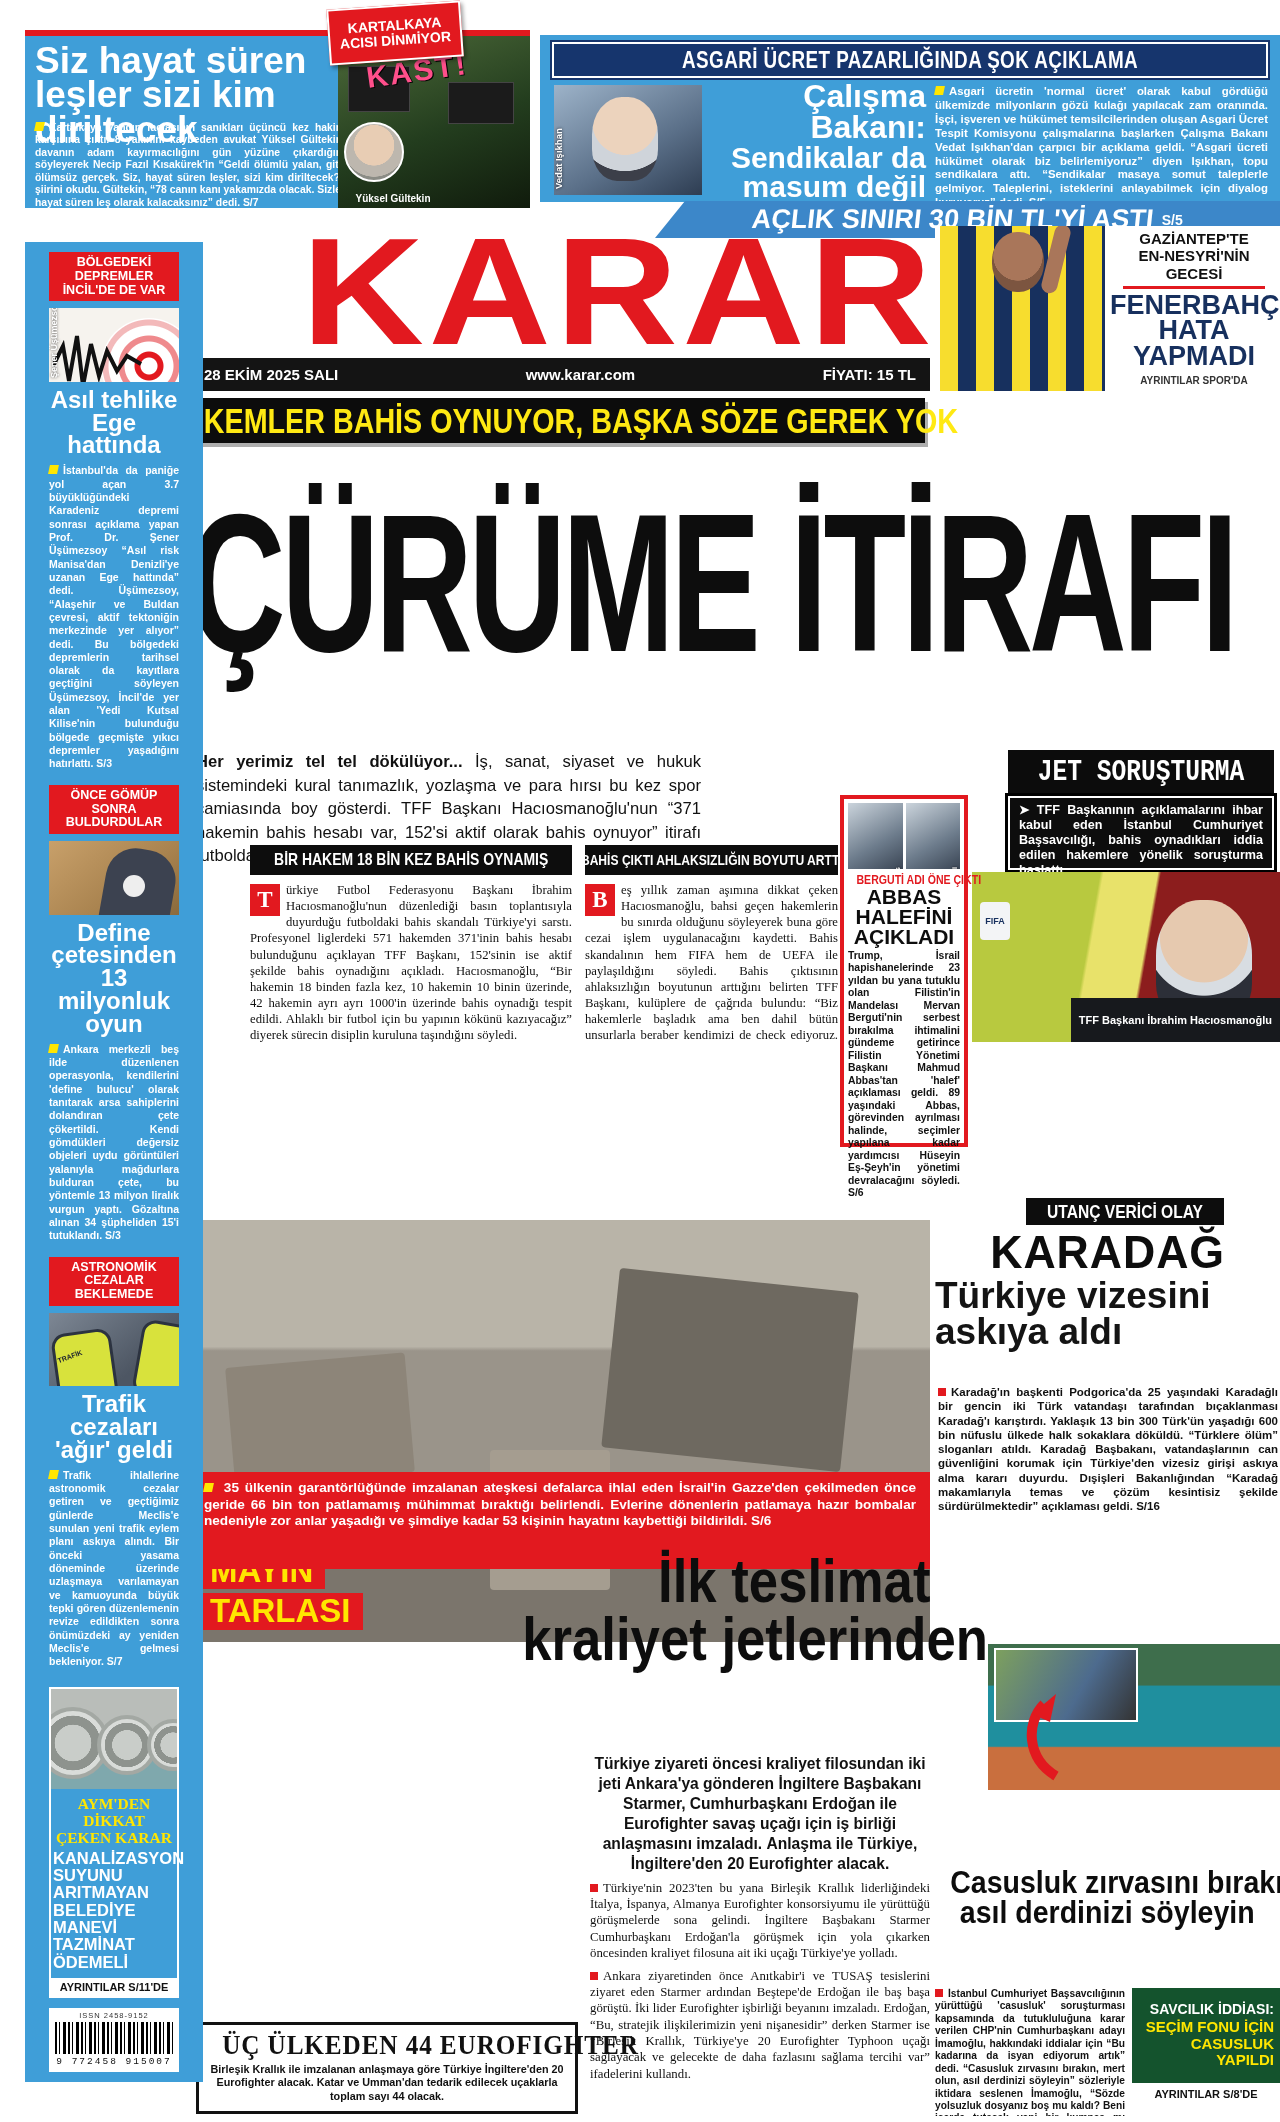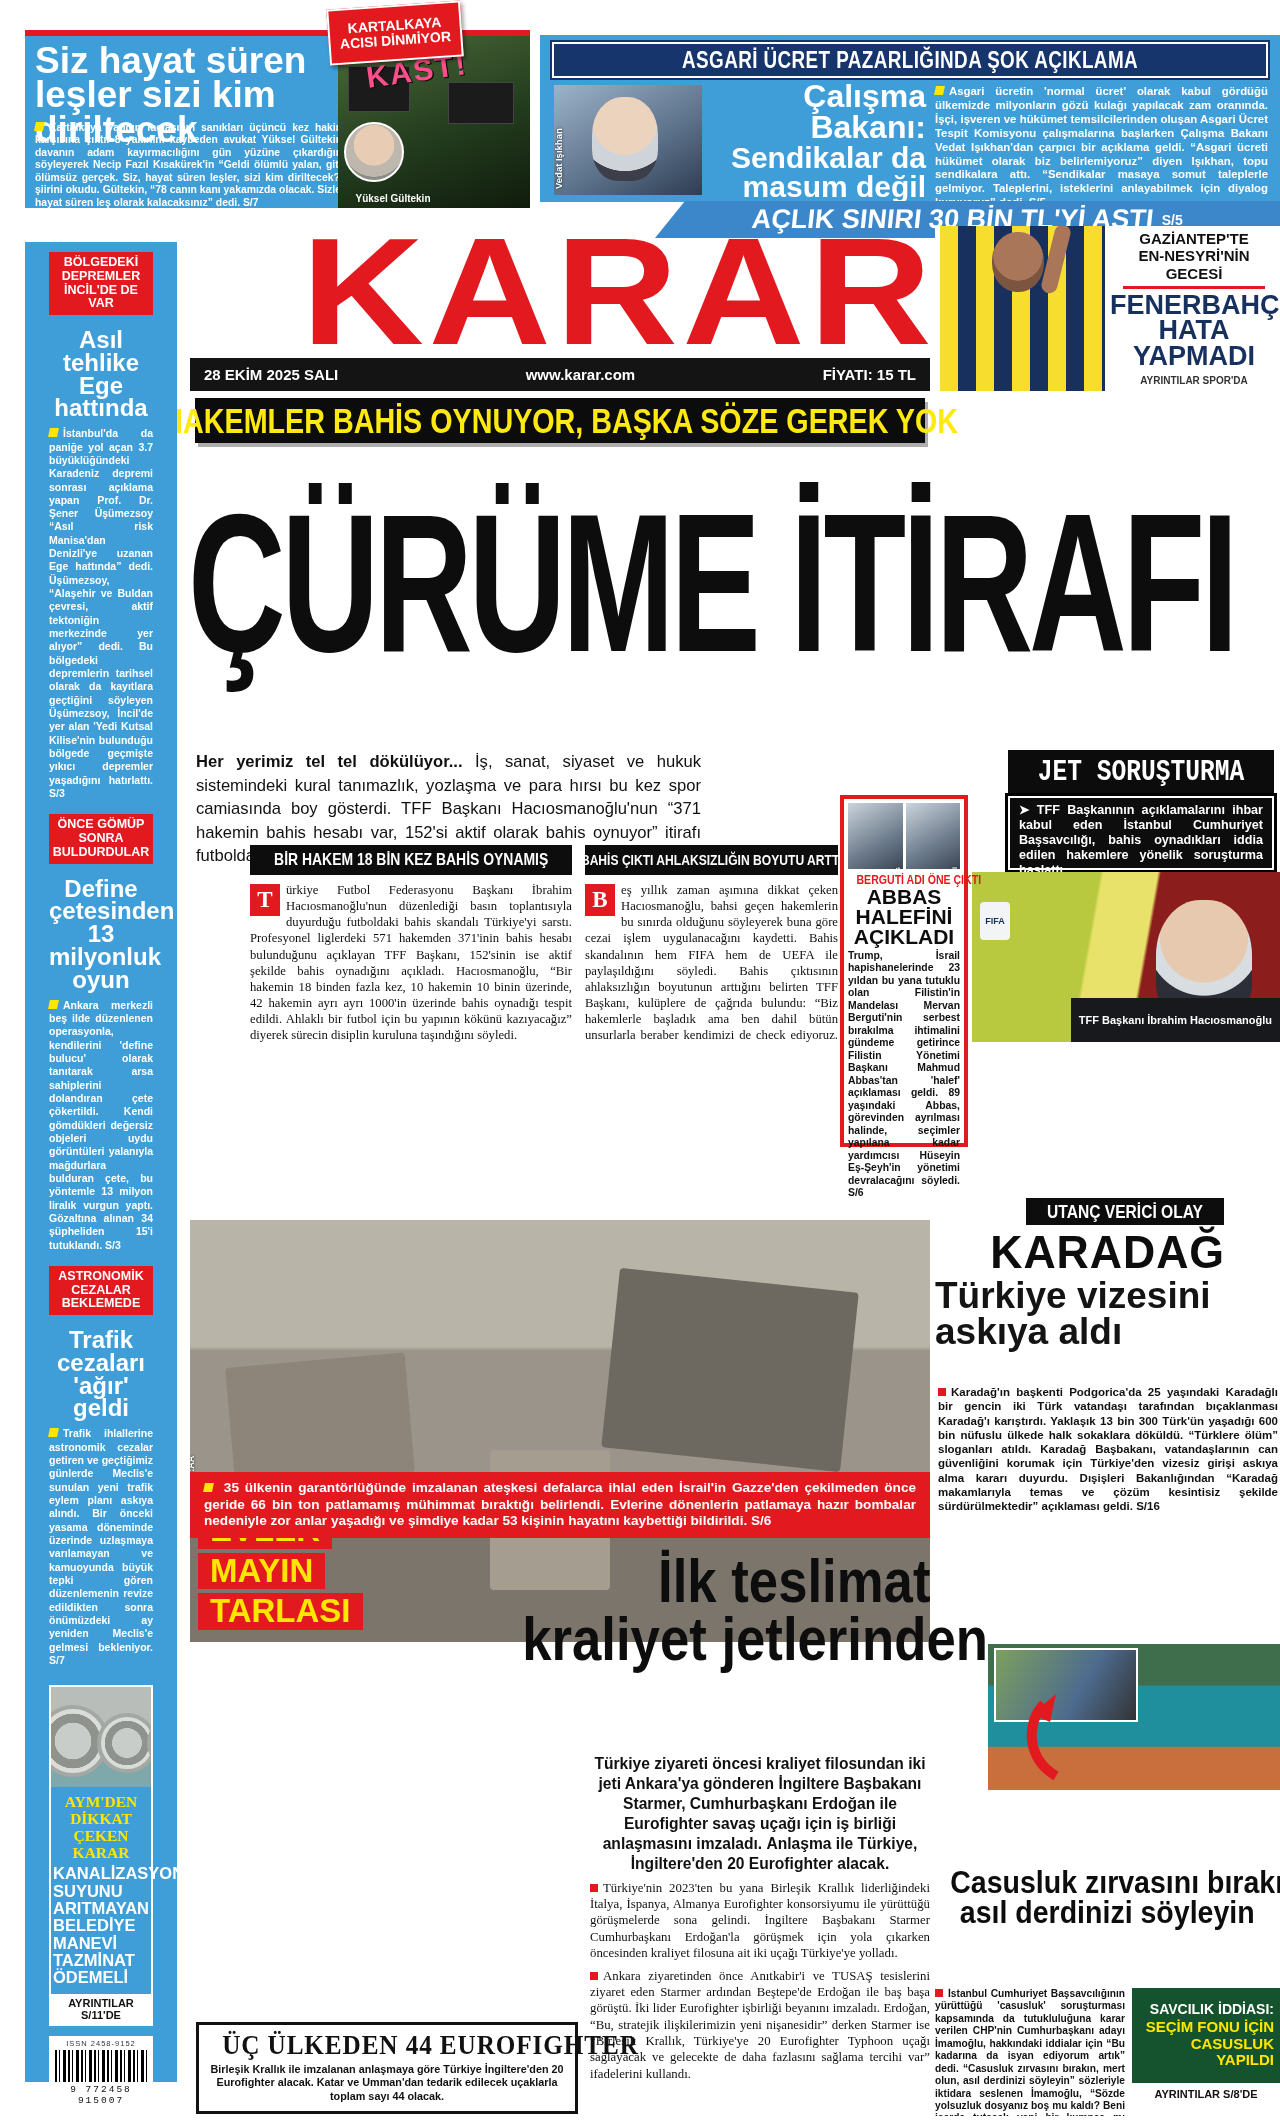"BÖLGEDEKİ DEPREMLER" .rail { width: 152px -> 178px }
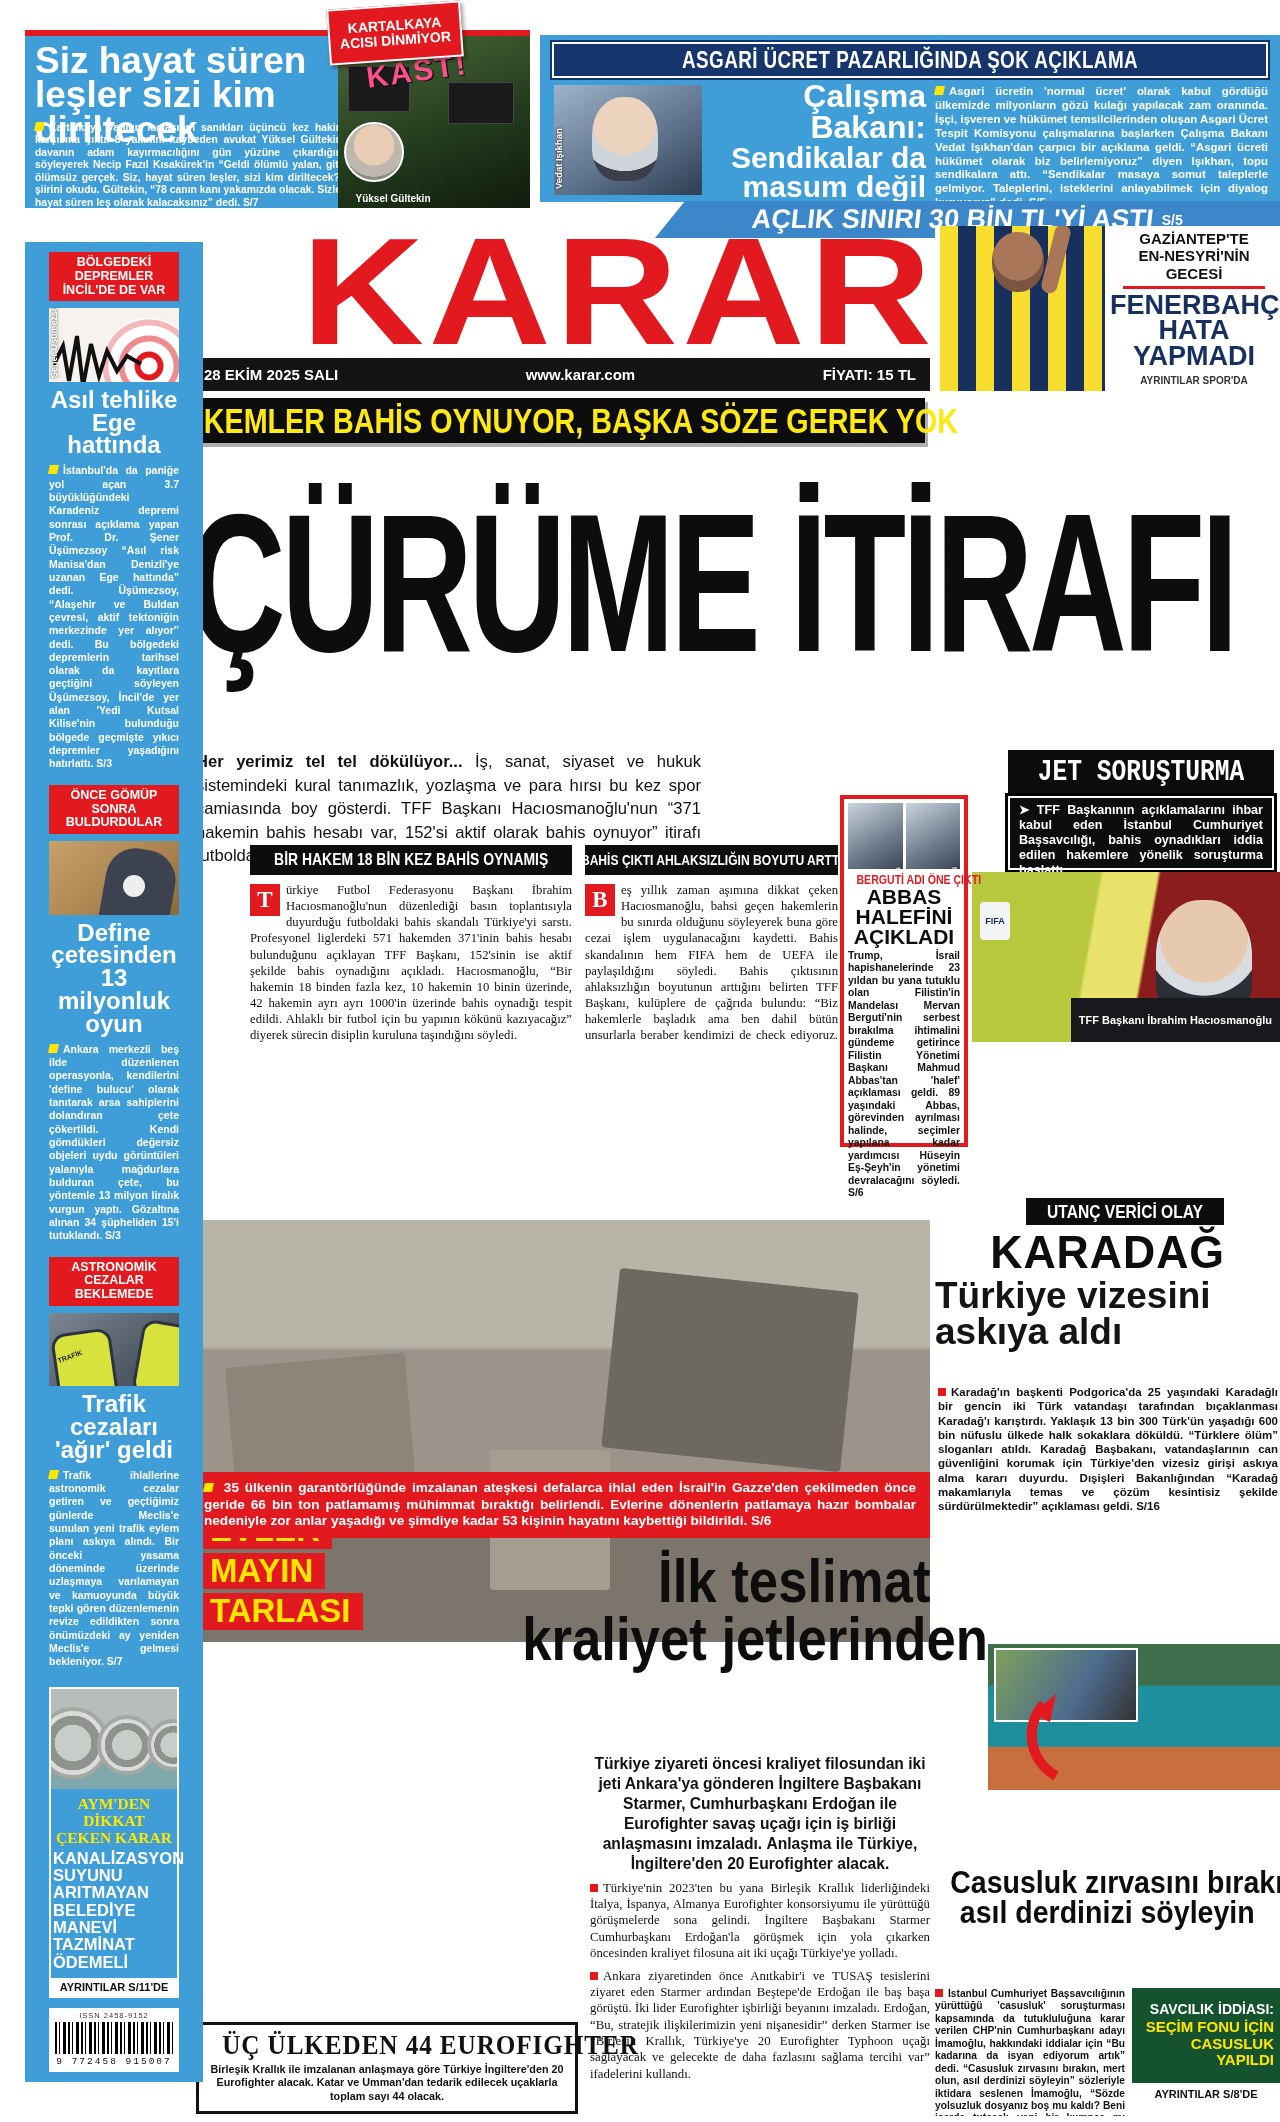"35 ülkenin garantörlüğünde imzalanan" .gazastrip { height: 66px -> 97px }
